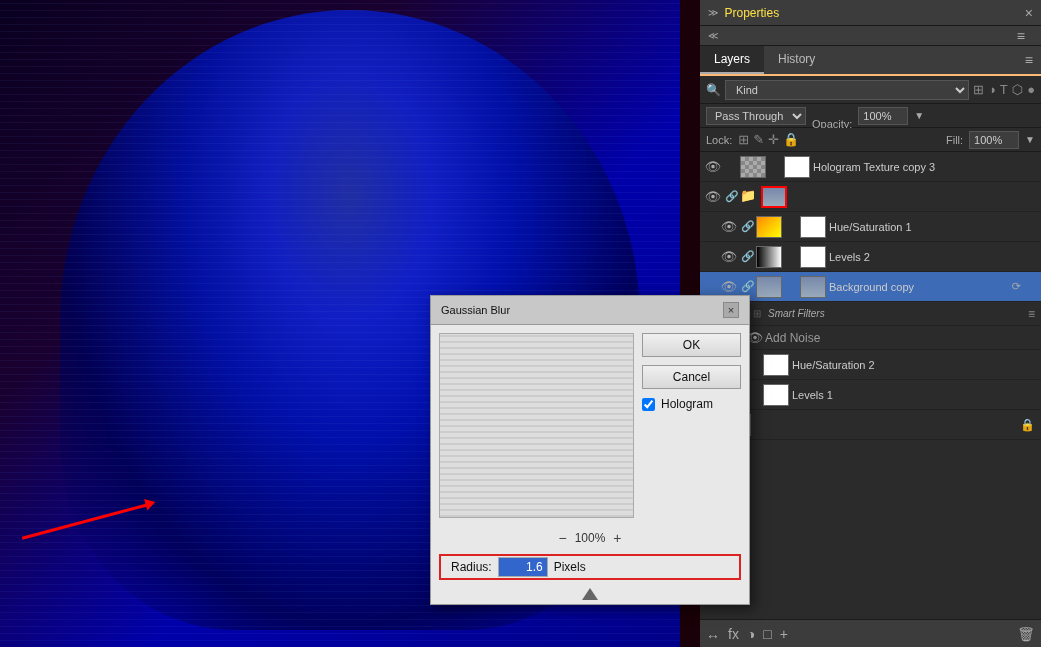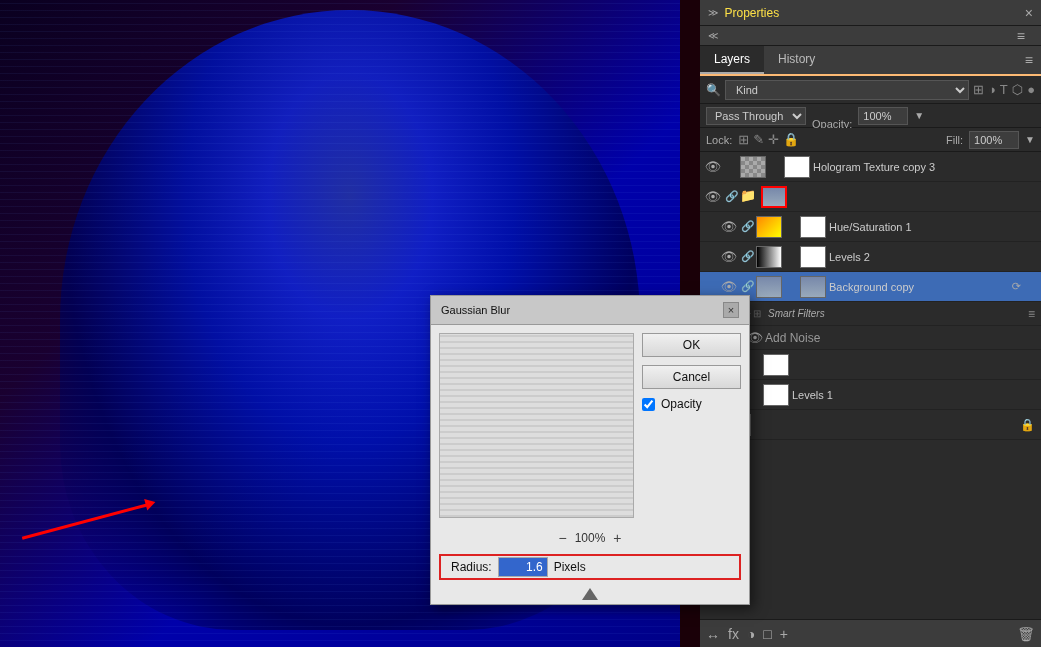"Hue/Saturation 2" span.layer-name { html: none -> <span>Hue/Saturation 2</span> }
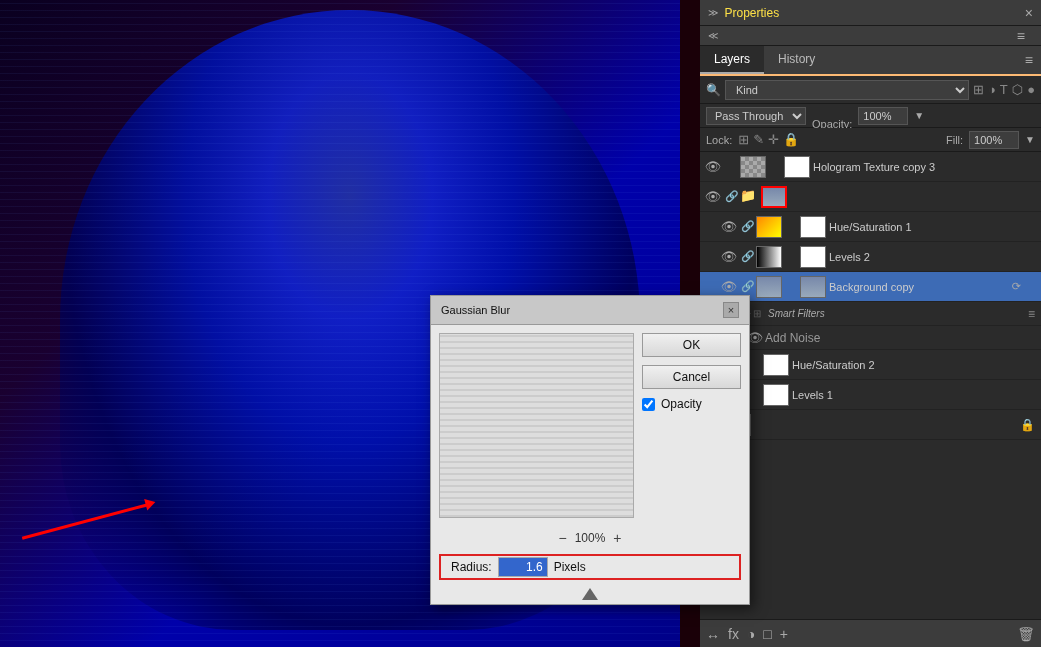"Opacity" span { text: Opacity -> Hologram }
